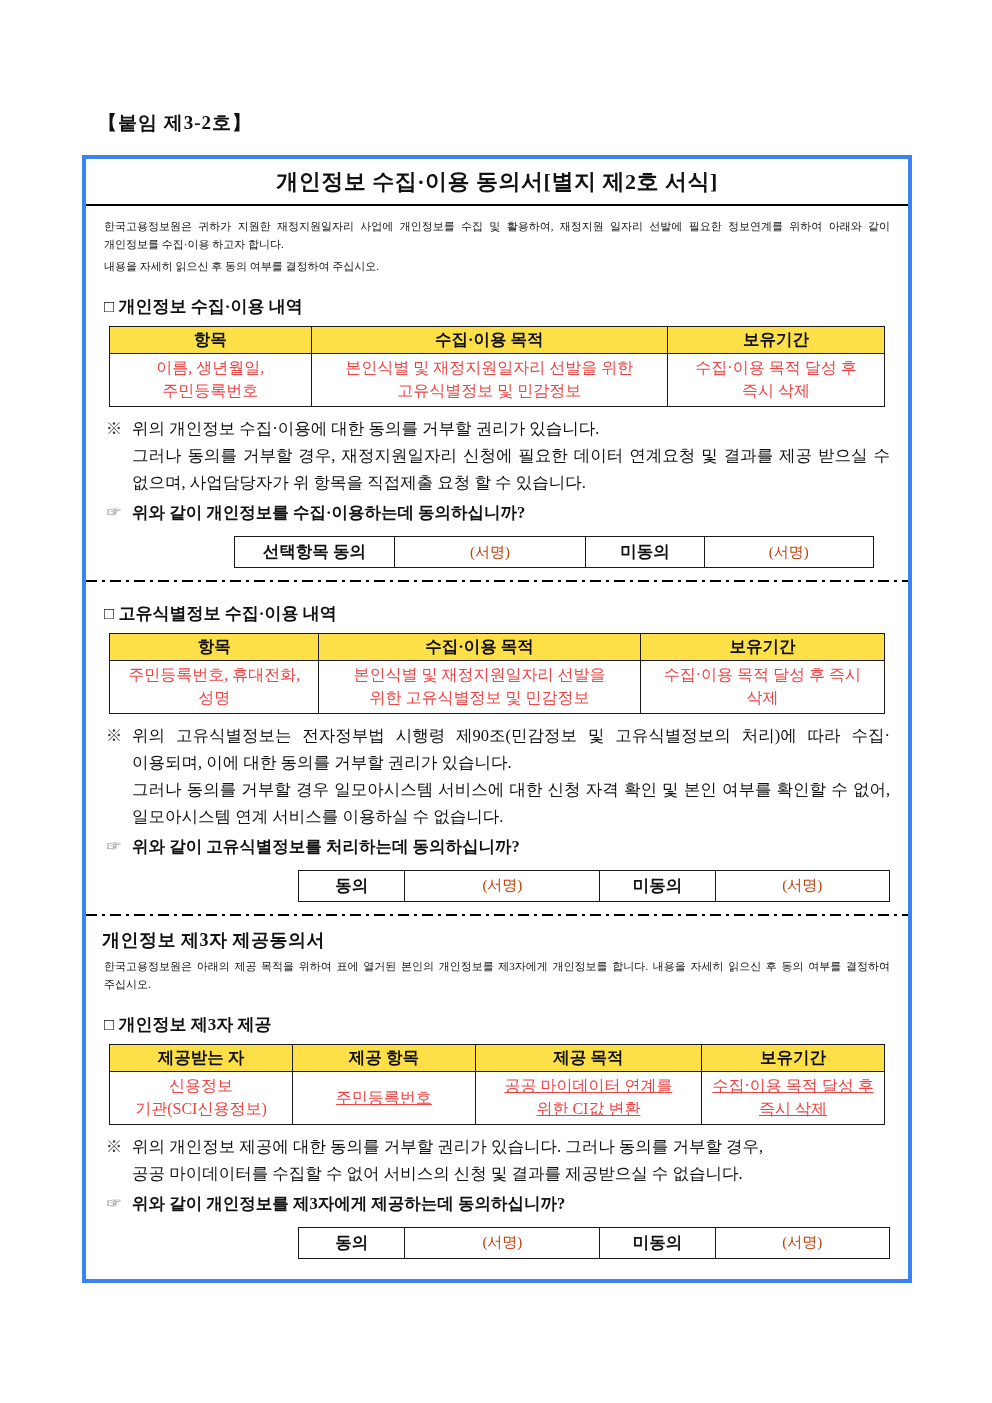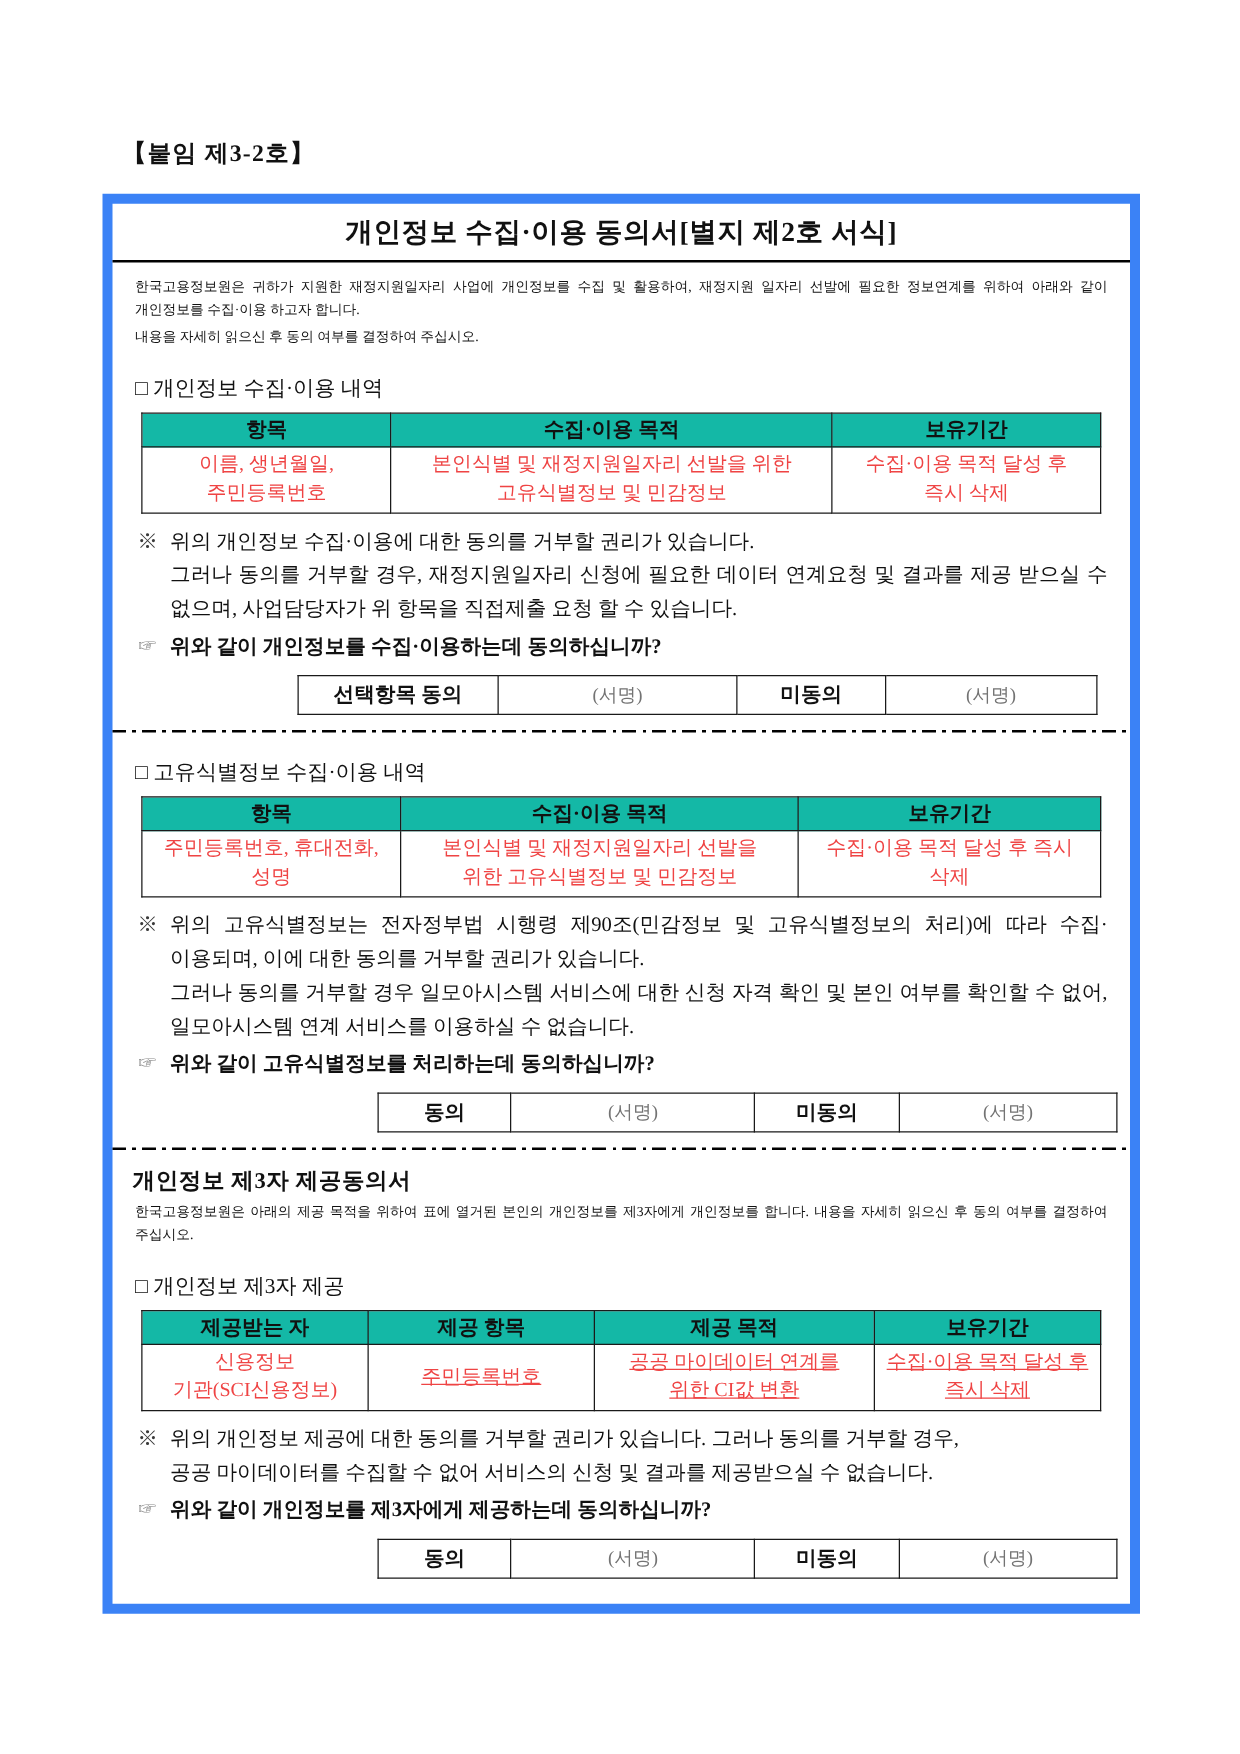"개인정보 수집·이용 동의서[별지 제2호 서식]" .doc-box { border: 8px solid #3b82f6 -> 4px solid #3b82f6 }
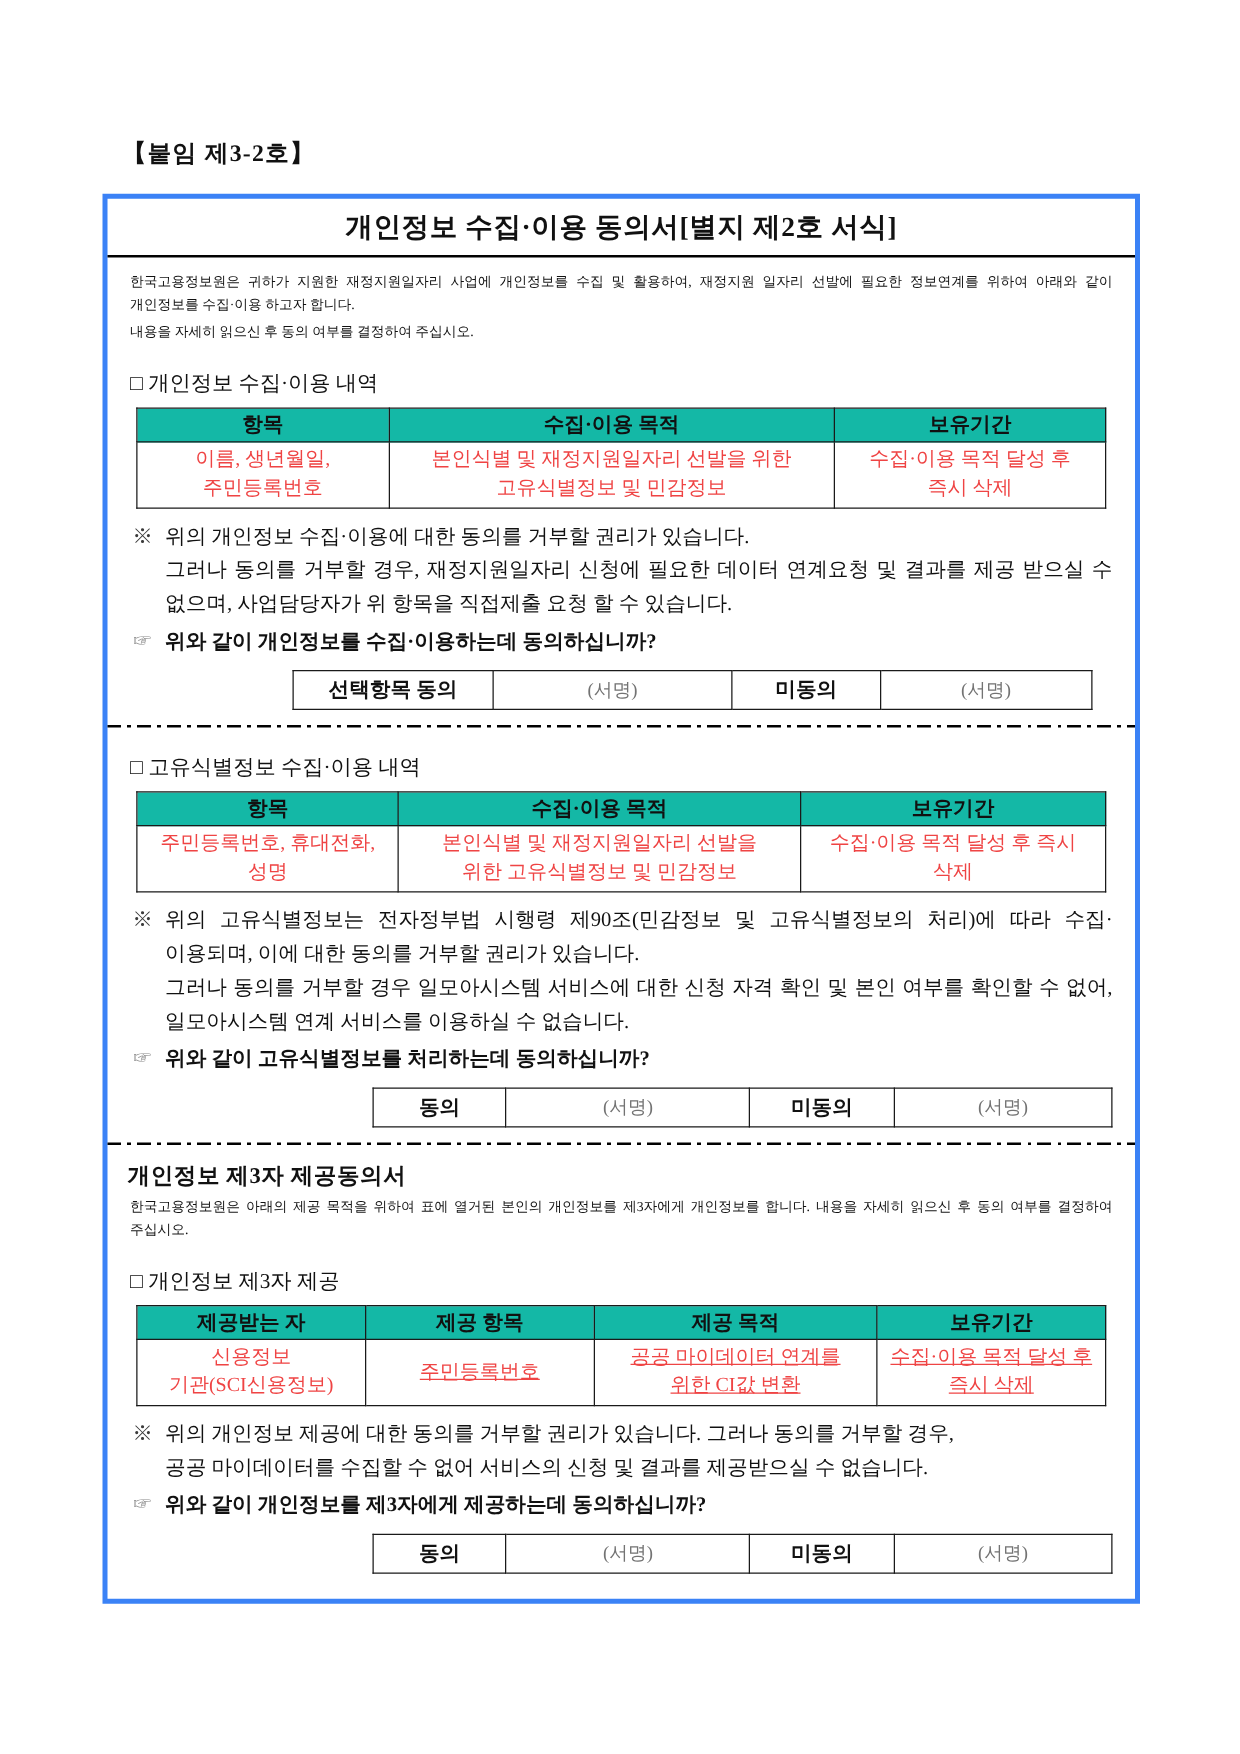"□ 개인정보 수집·이용 내역" .sec-heading { font-weight: normal -> bold }
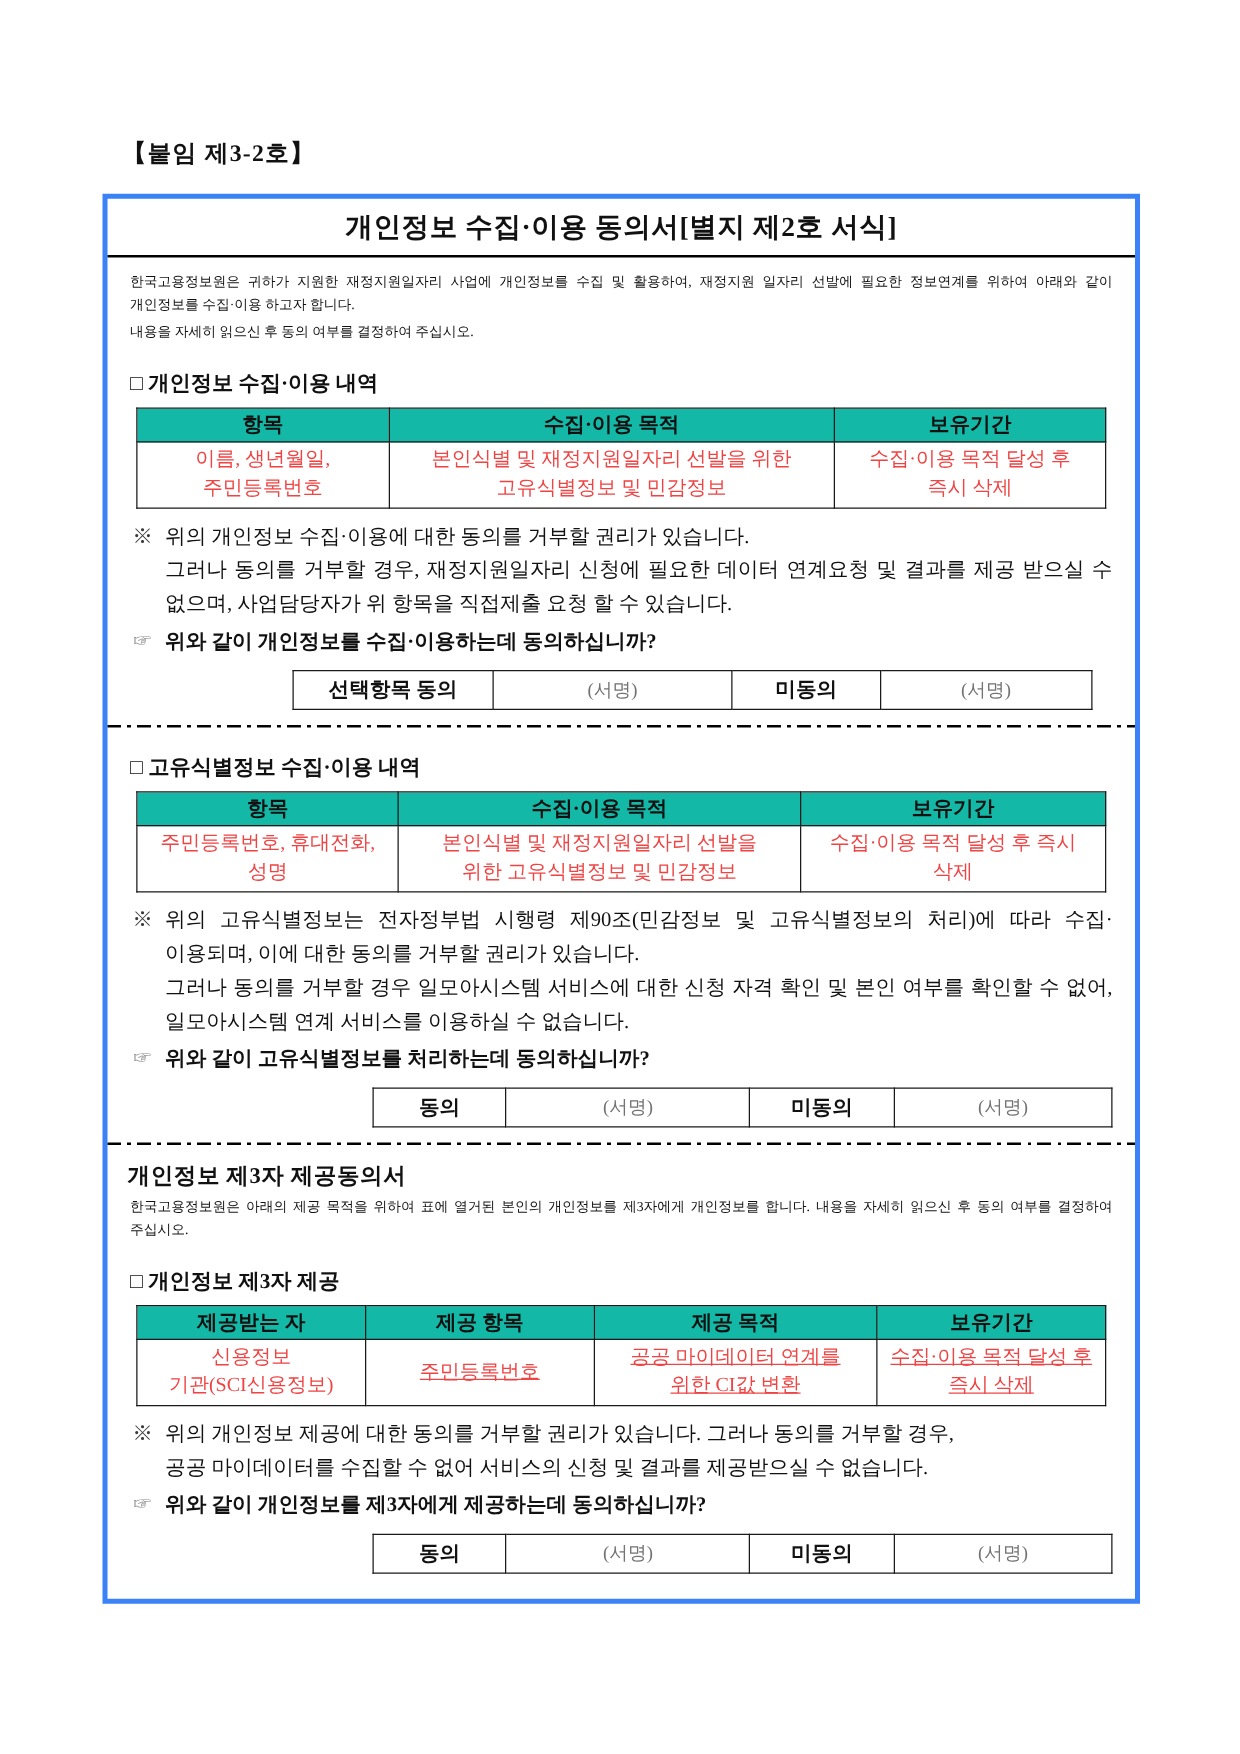"항목" table.info th { background: #14b8a6 -> #fde047 }
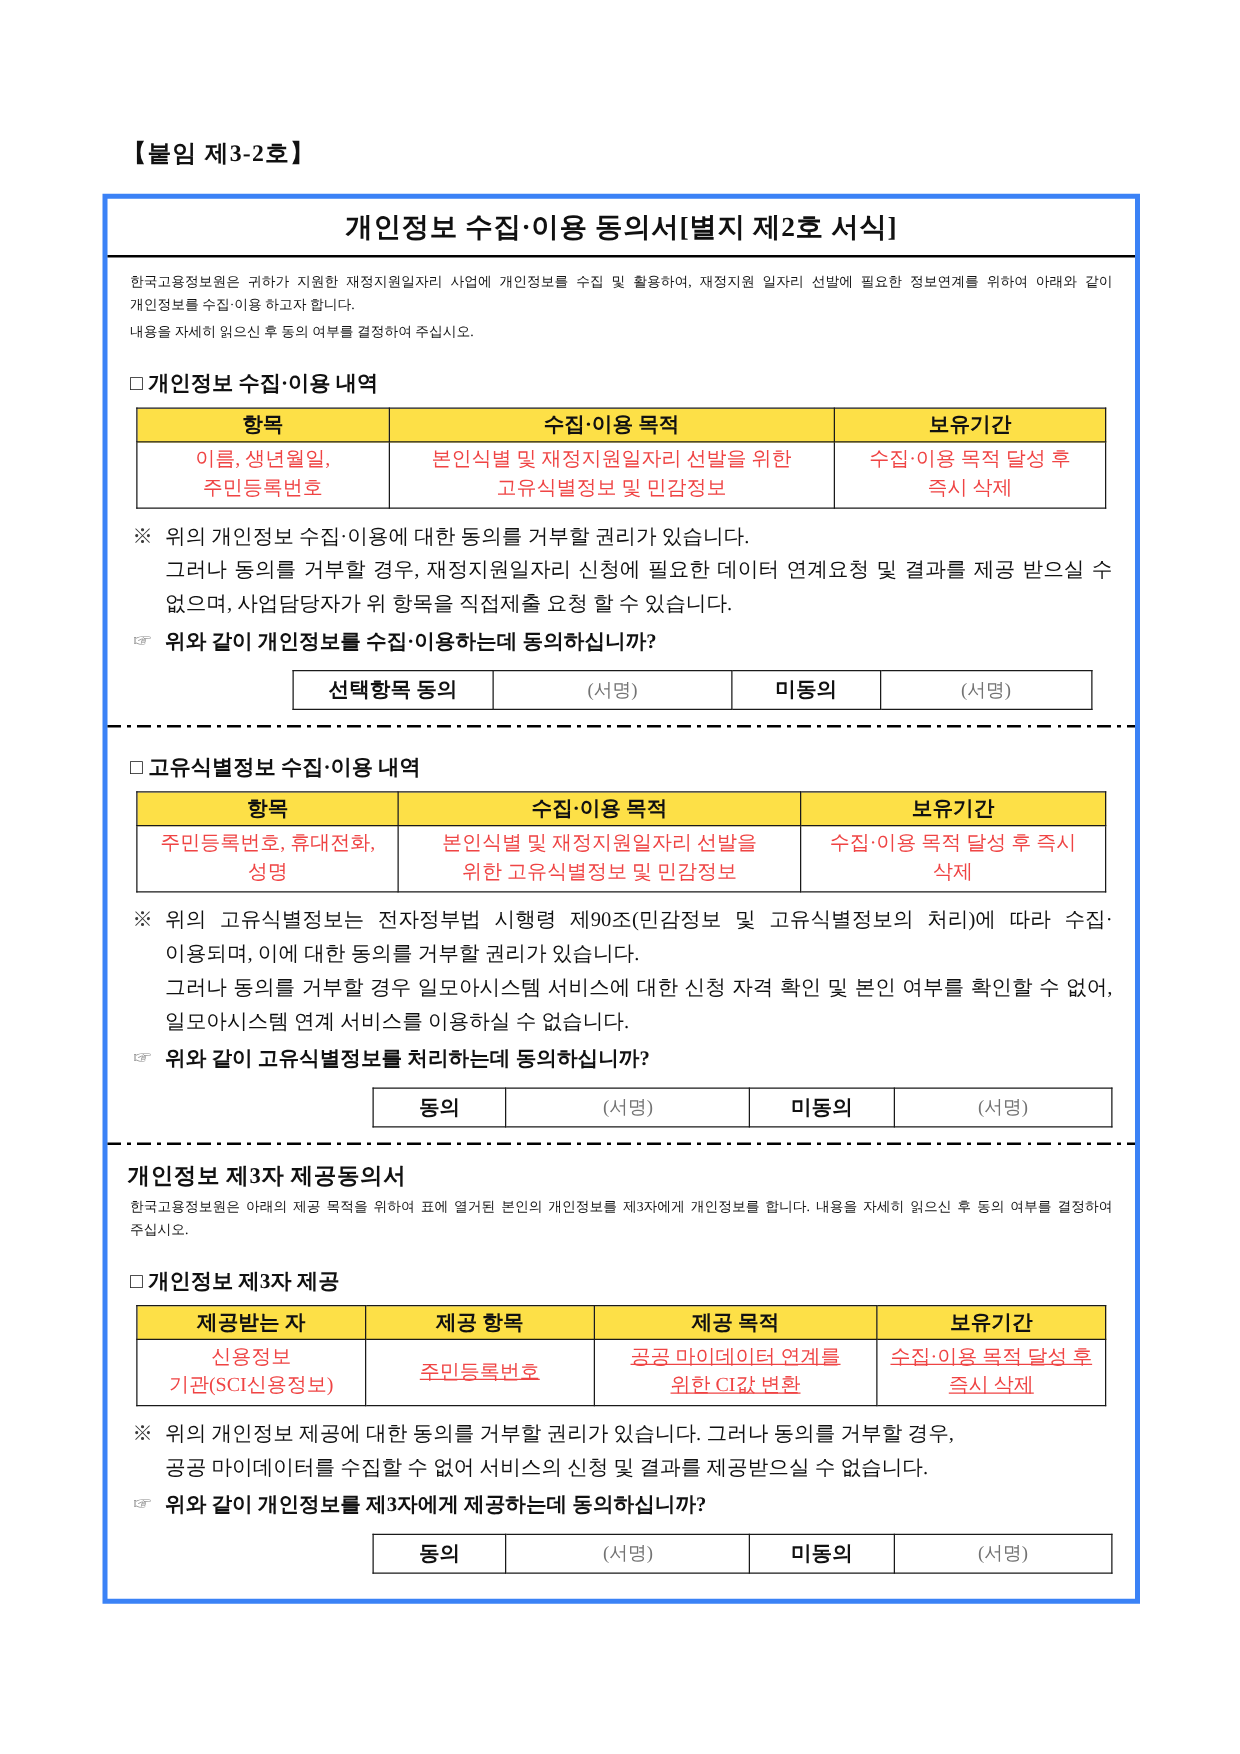"(서명)" td.c-sign { color: #737373 -> #c2410c }
